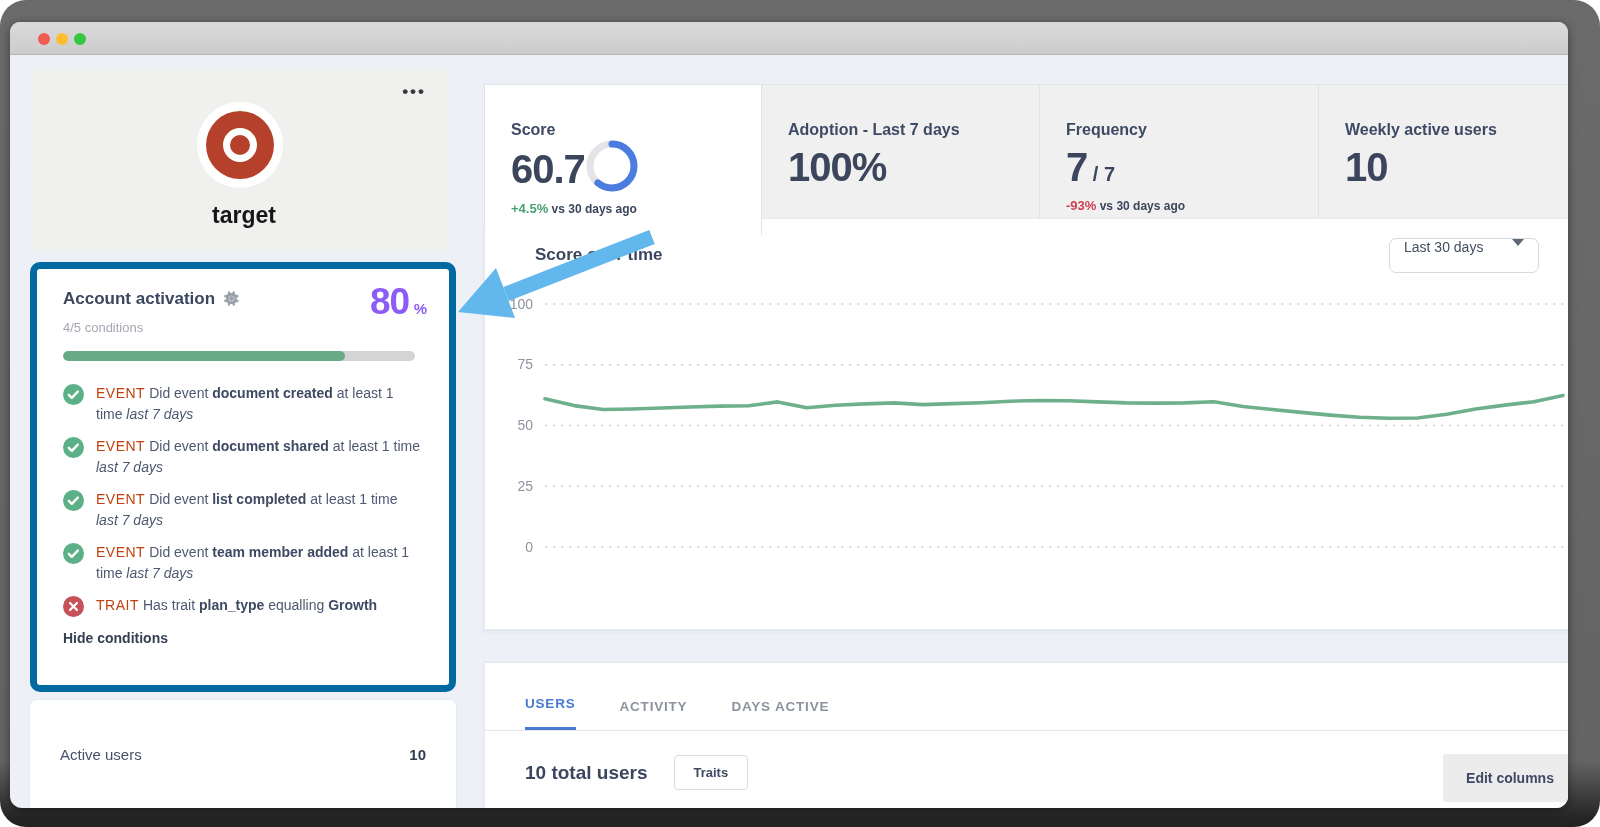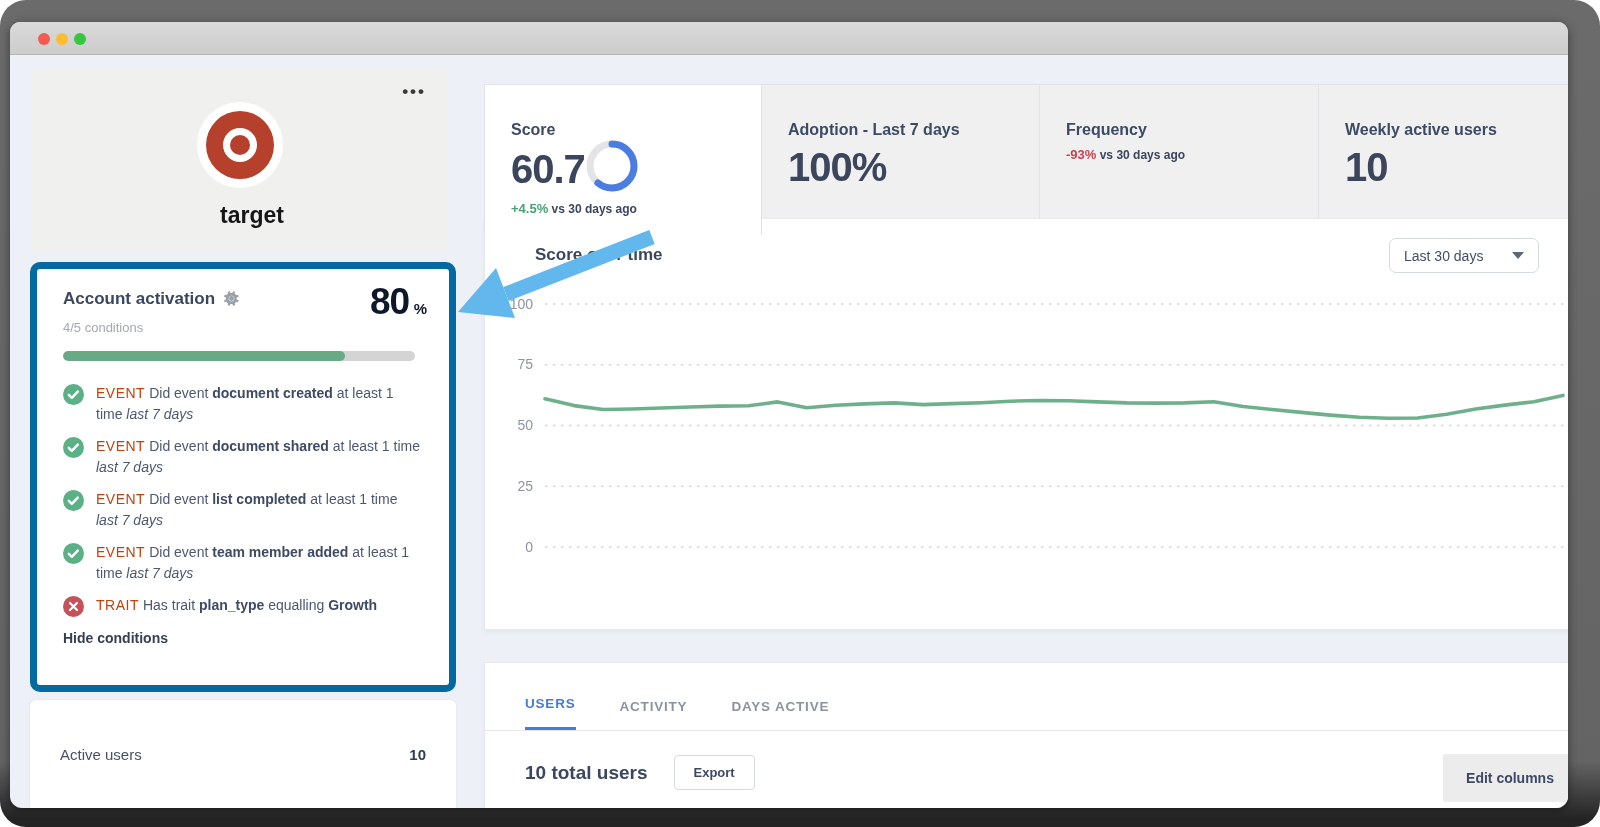"7 / 7" div.m-value { html: none -> <div><span>7</span><span> / 7</span></div> }
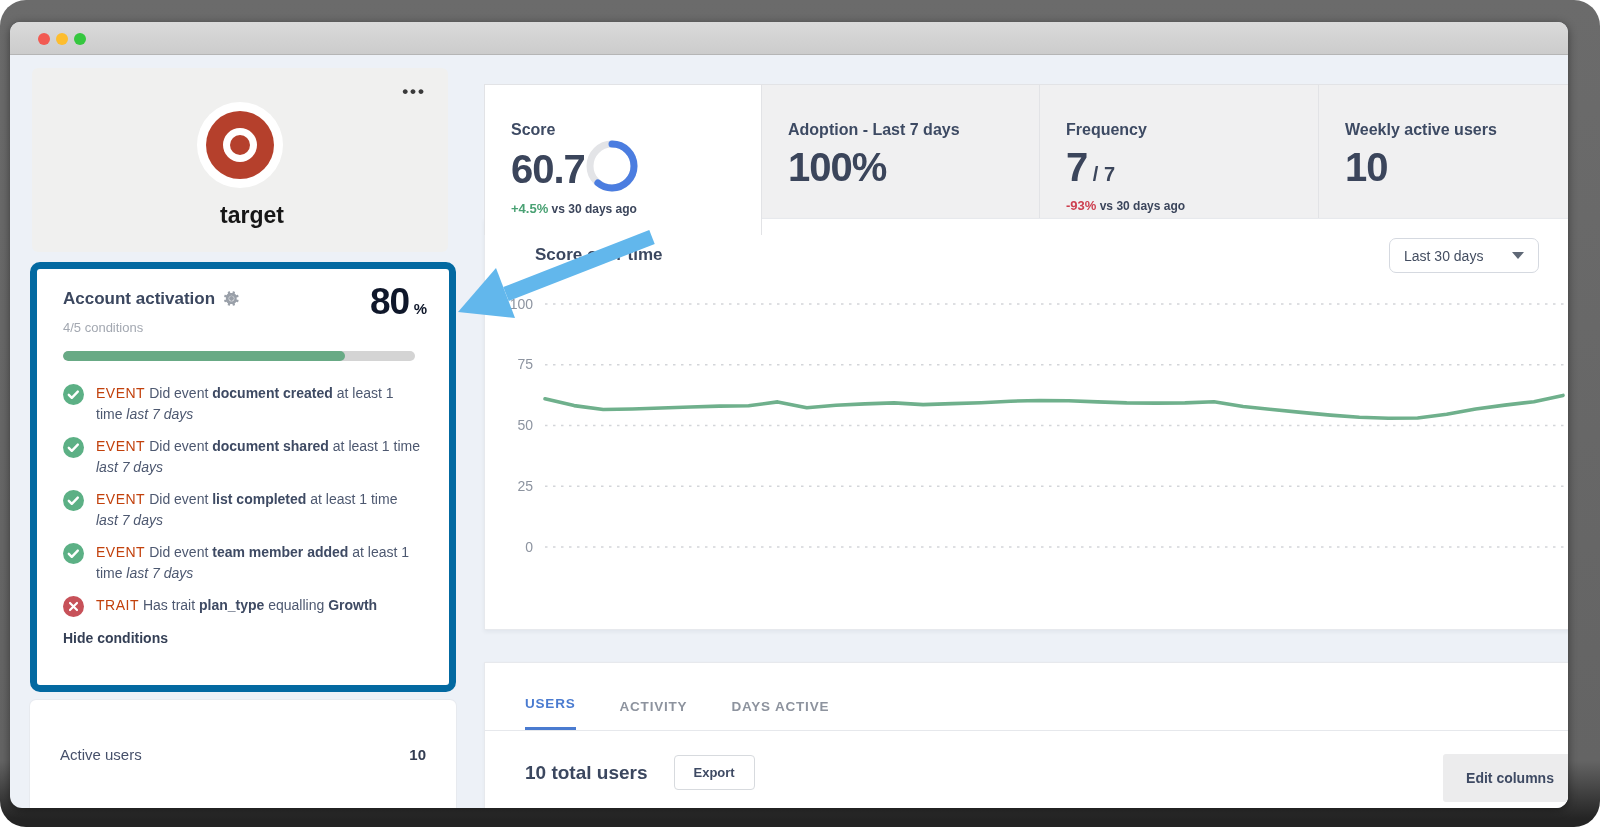"target" .org-name { left: 12px -> 4px }
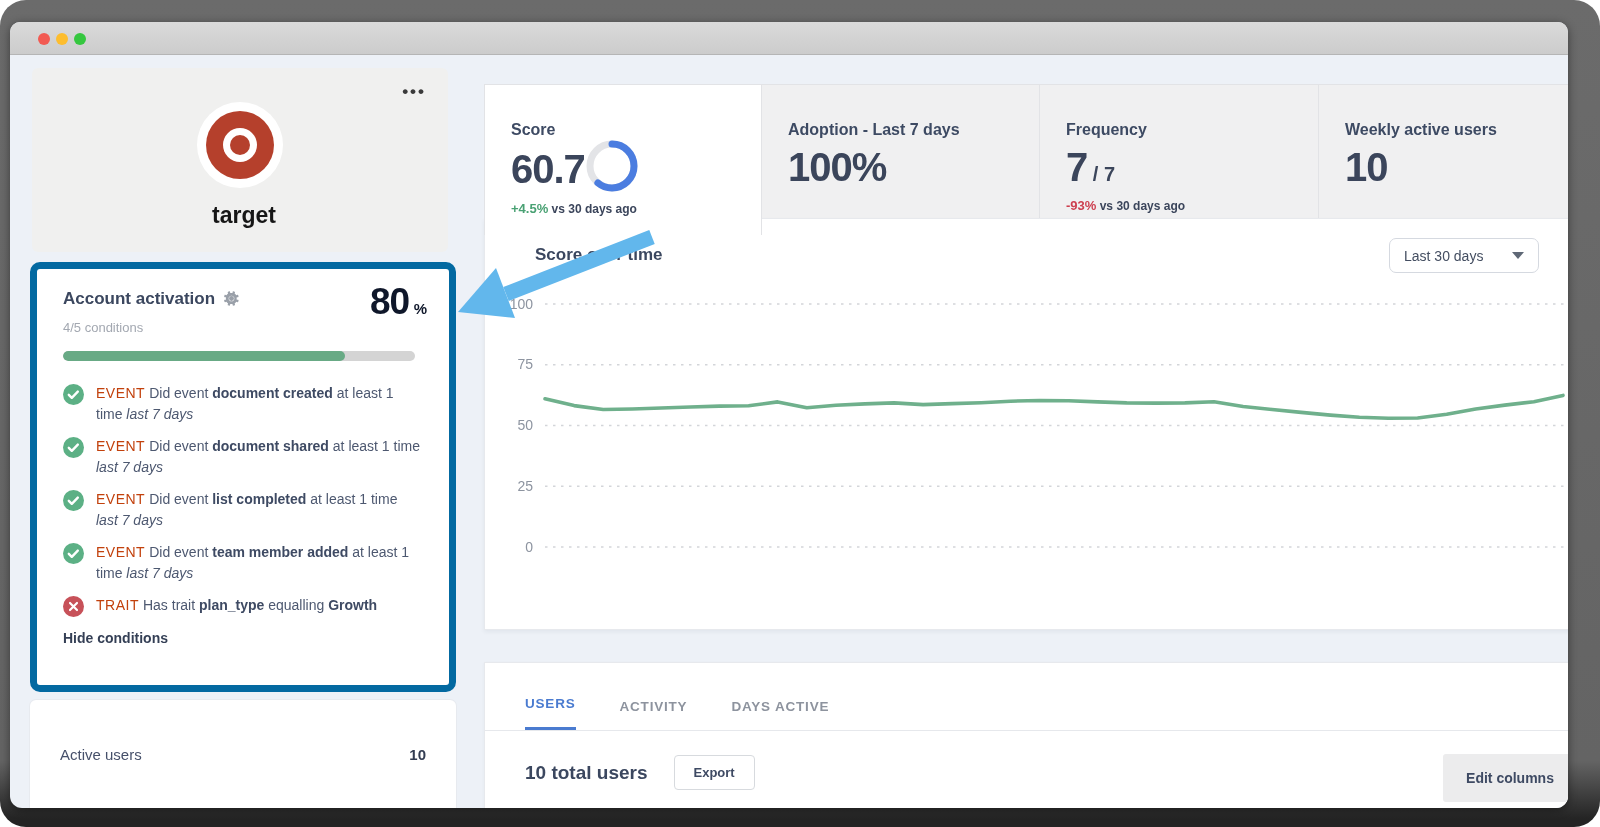"Last 30 days" .range-select { align-items: center -> none }
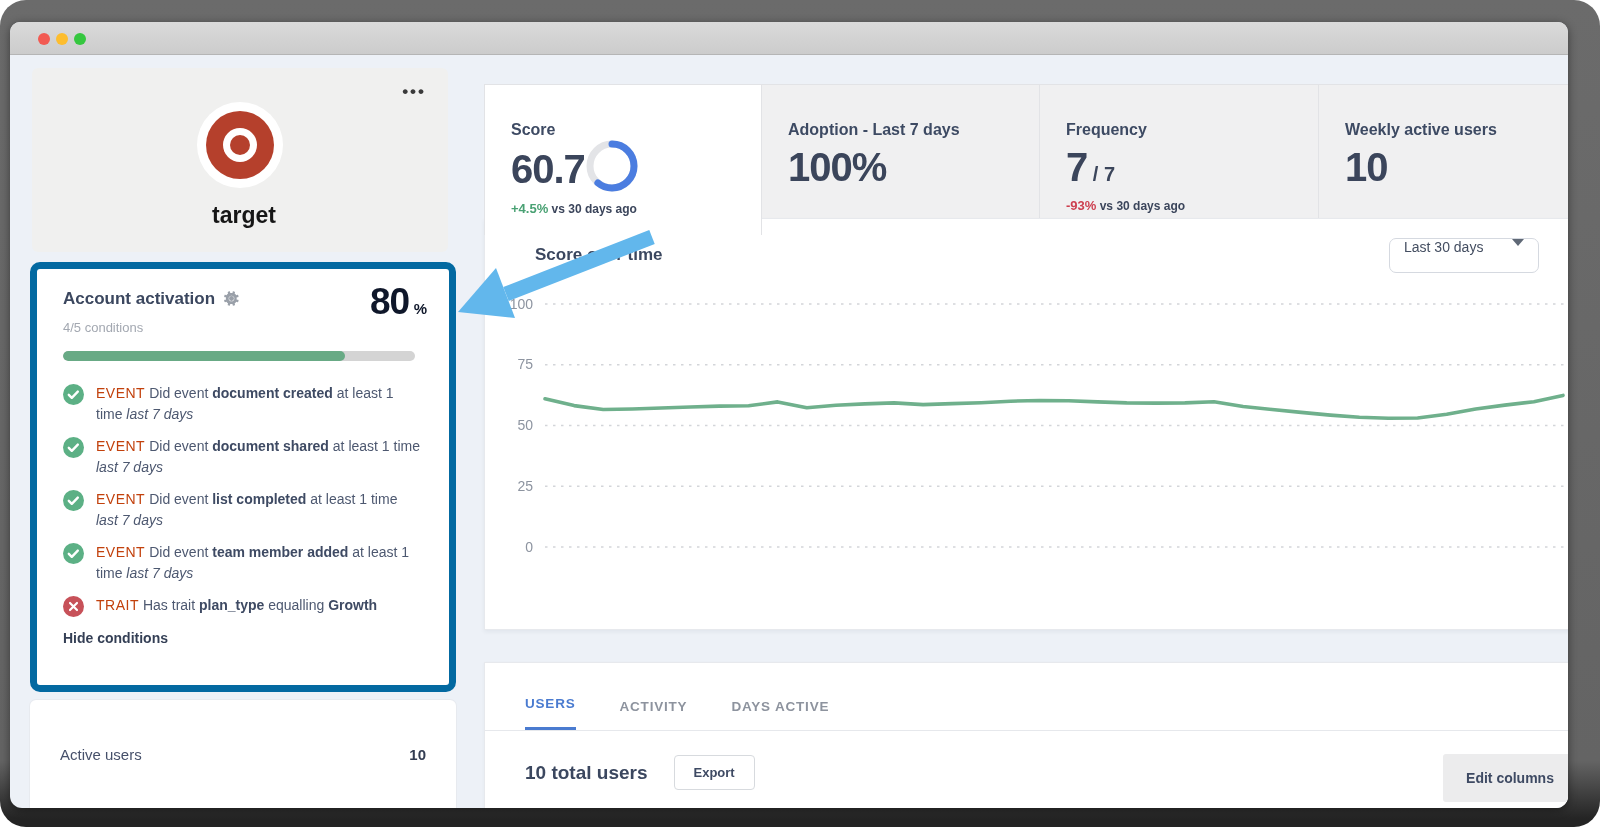"80 %" .hl-pct { color: #0f172a -> #8b5cf6 }
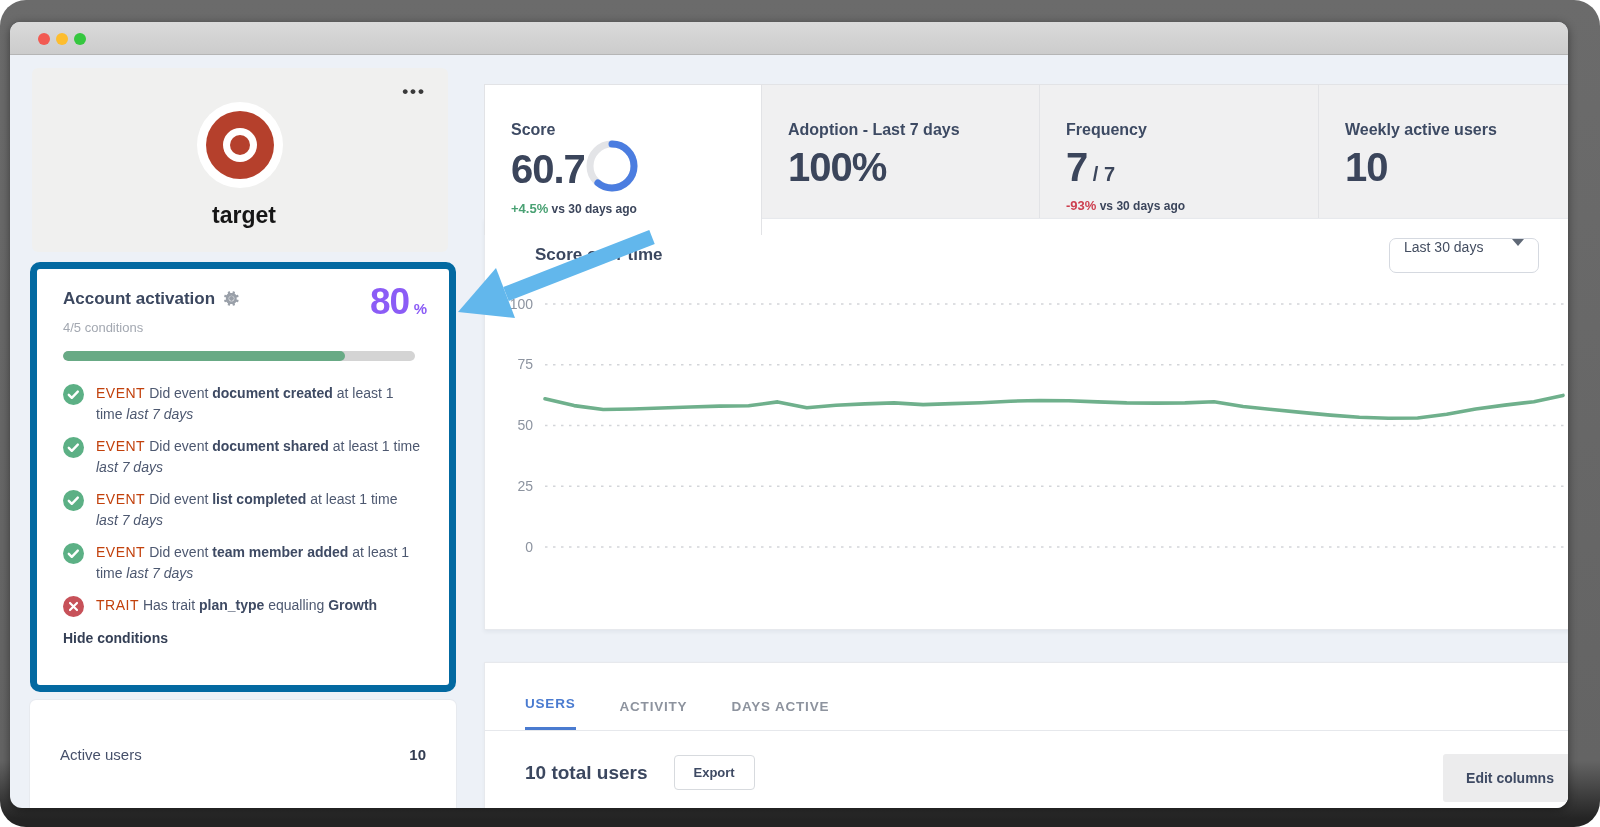"Export" button.export-btn { text: Export -> Traits }
